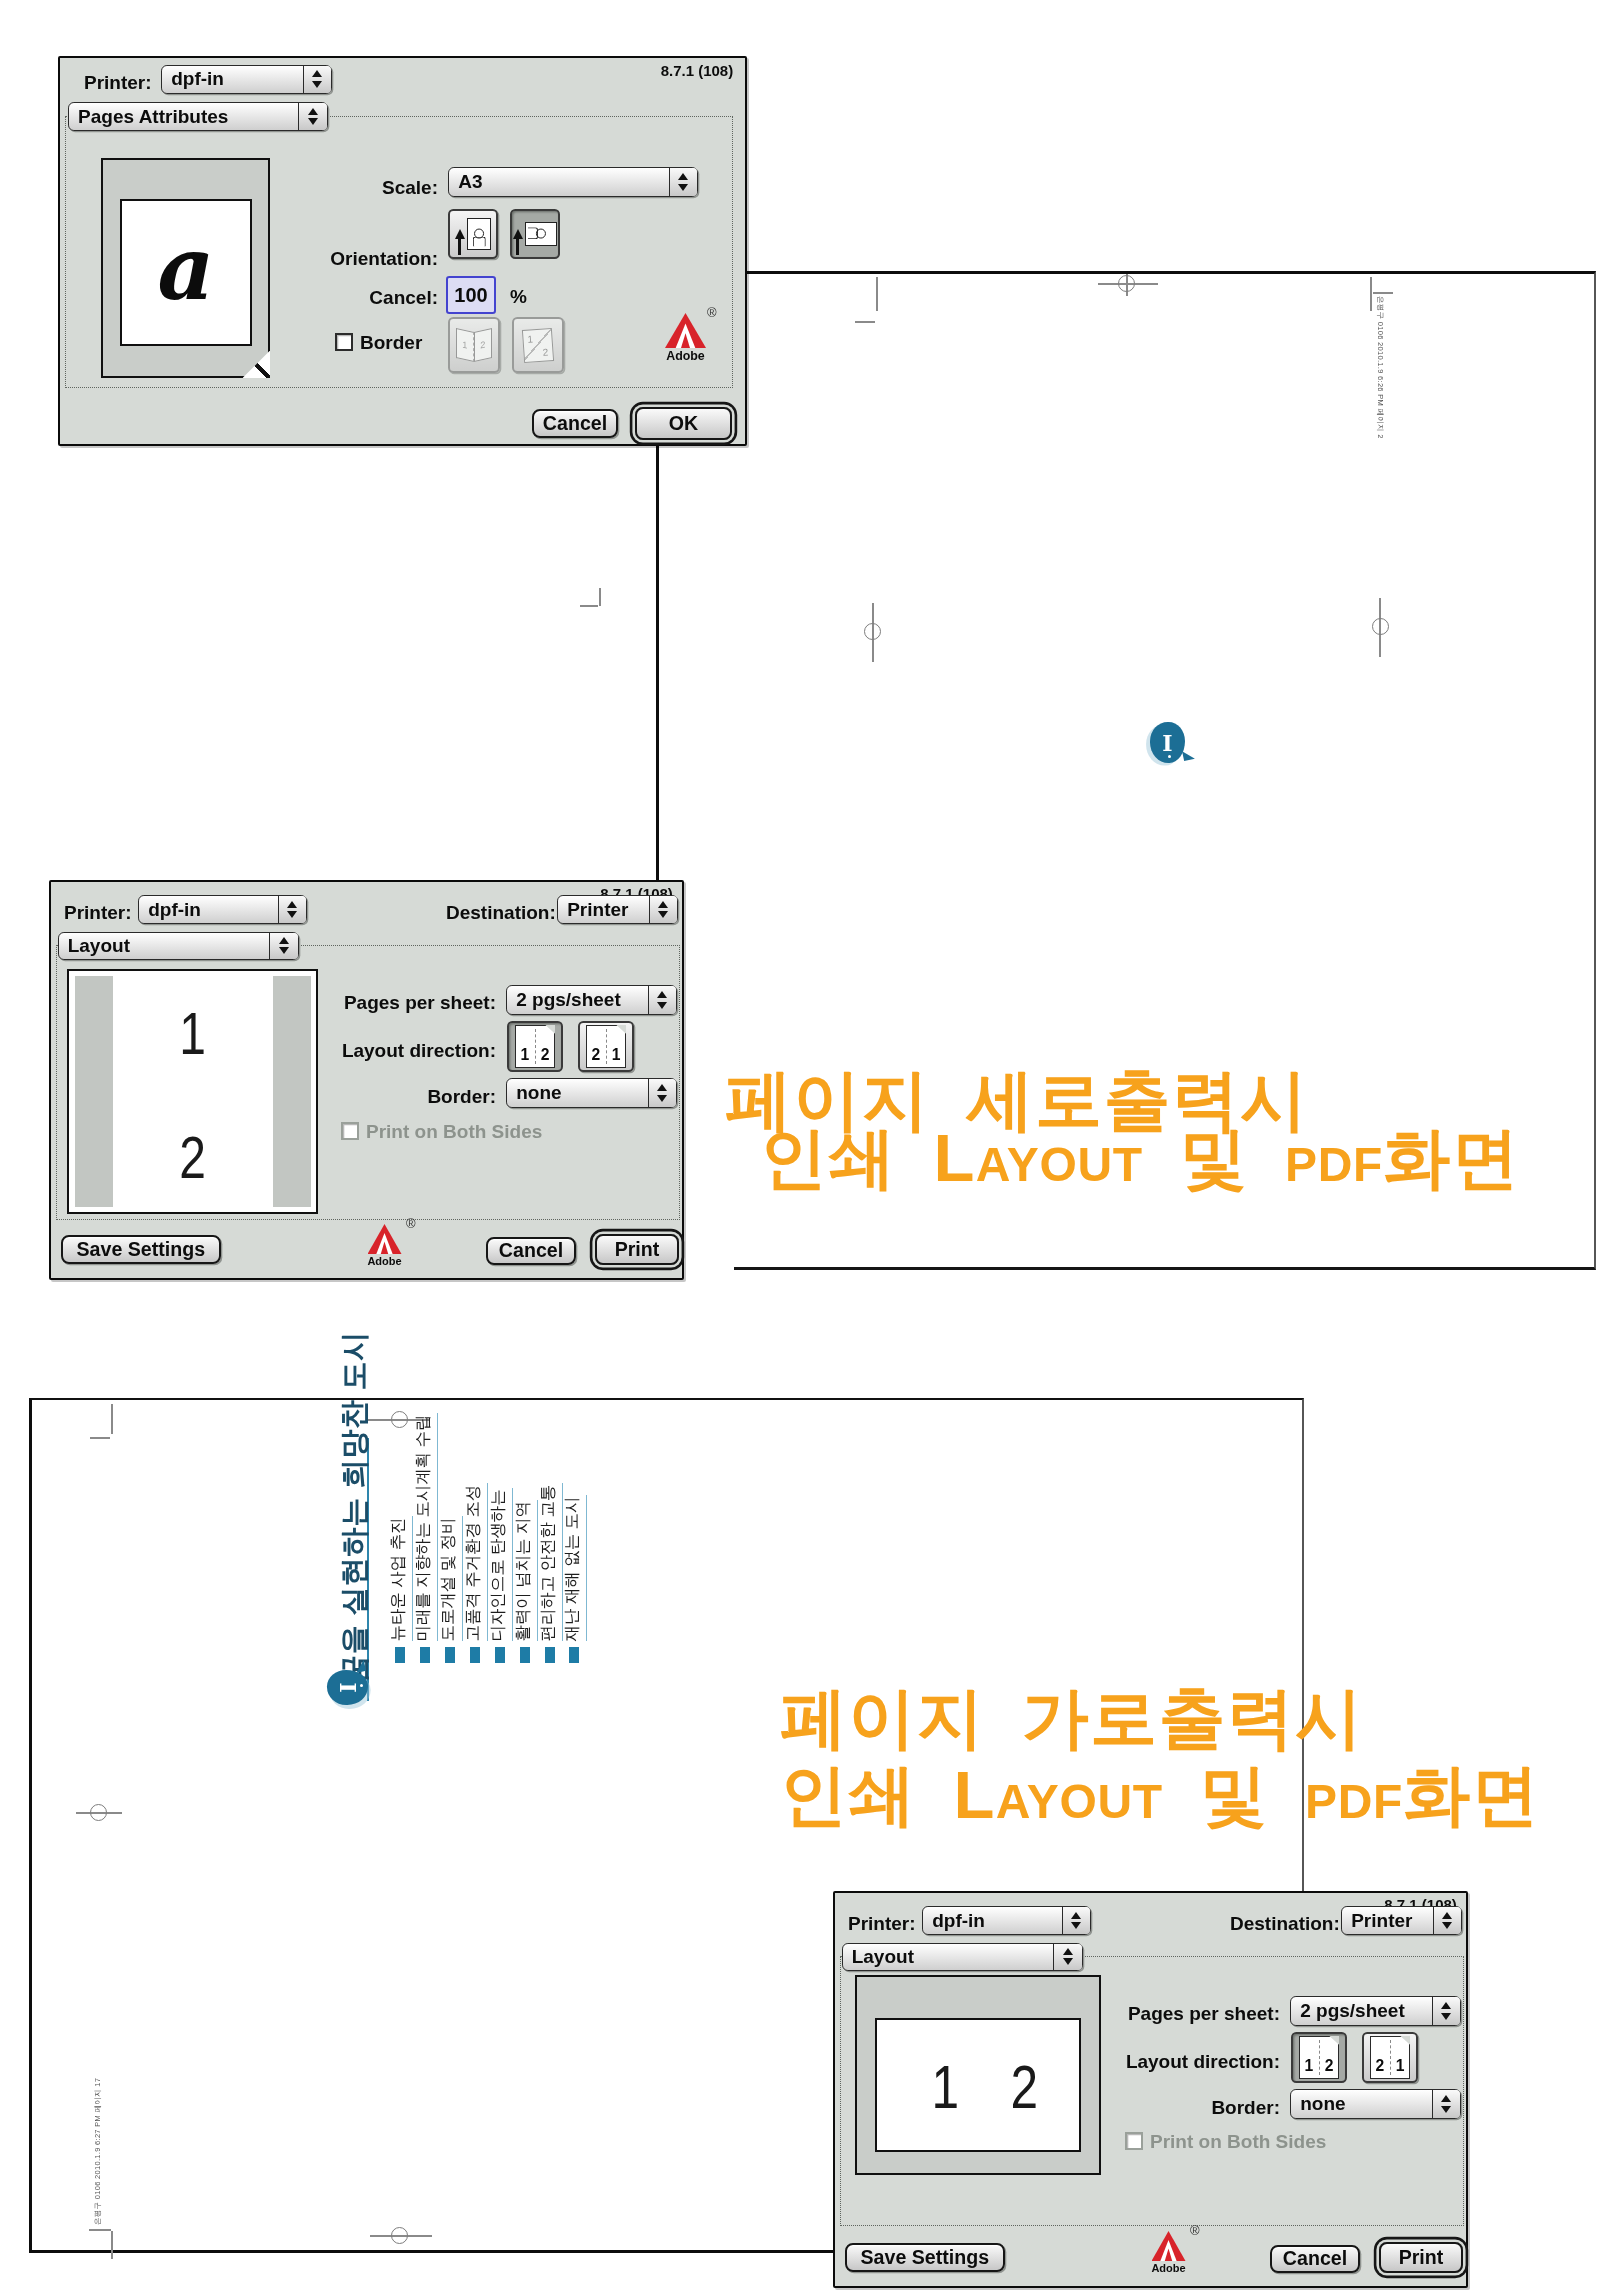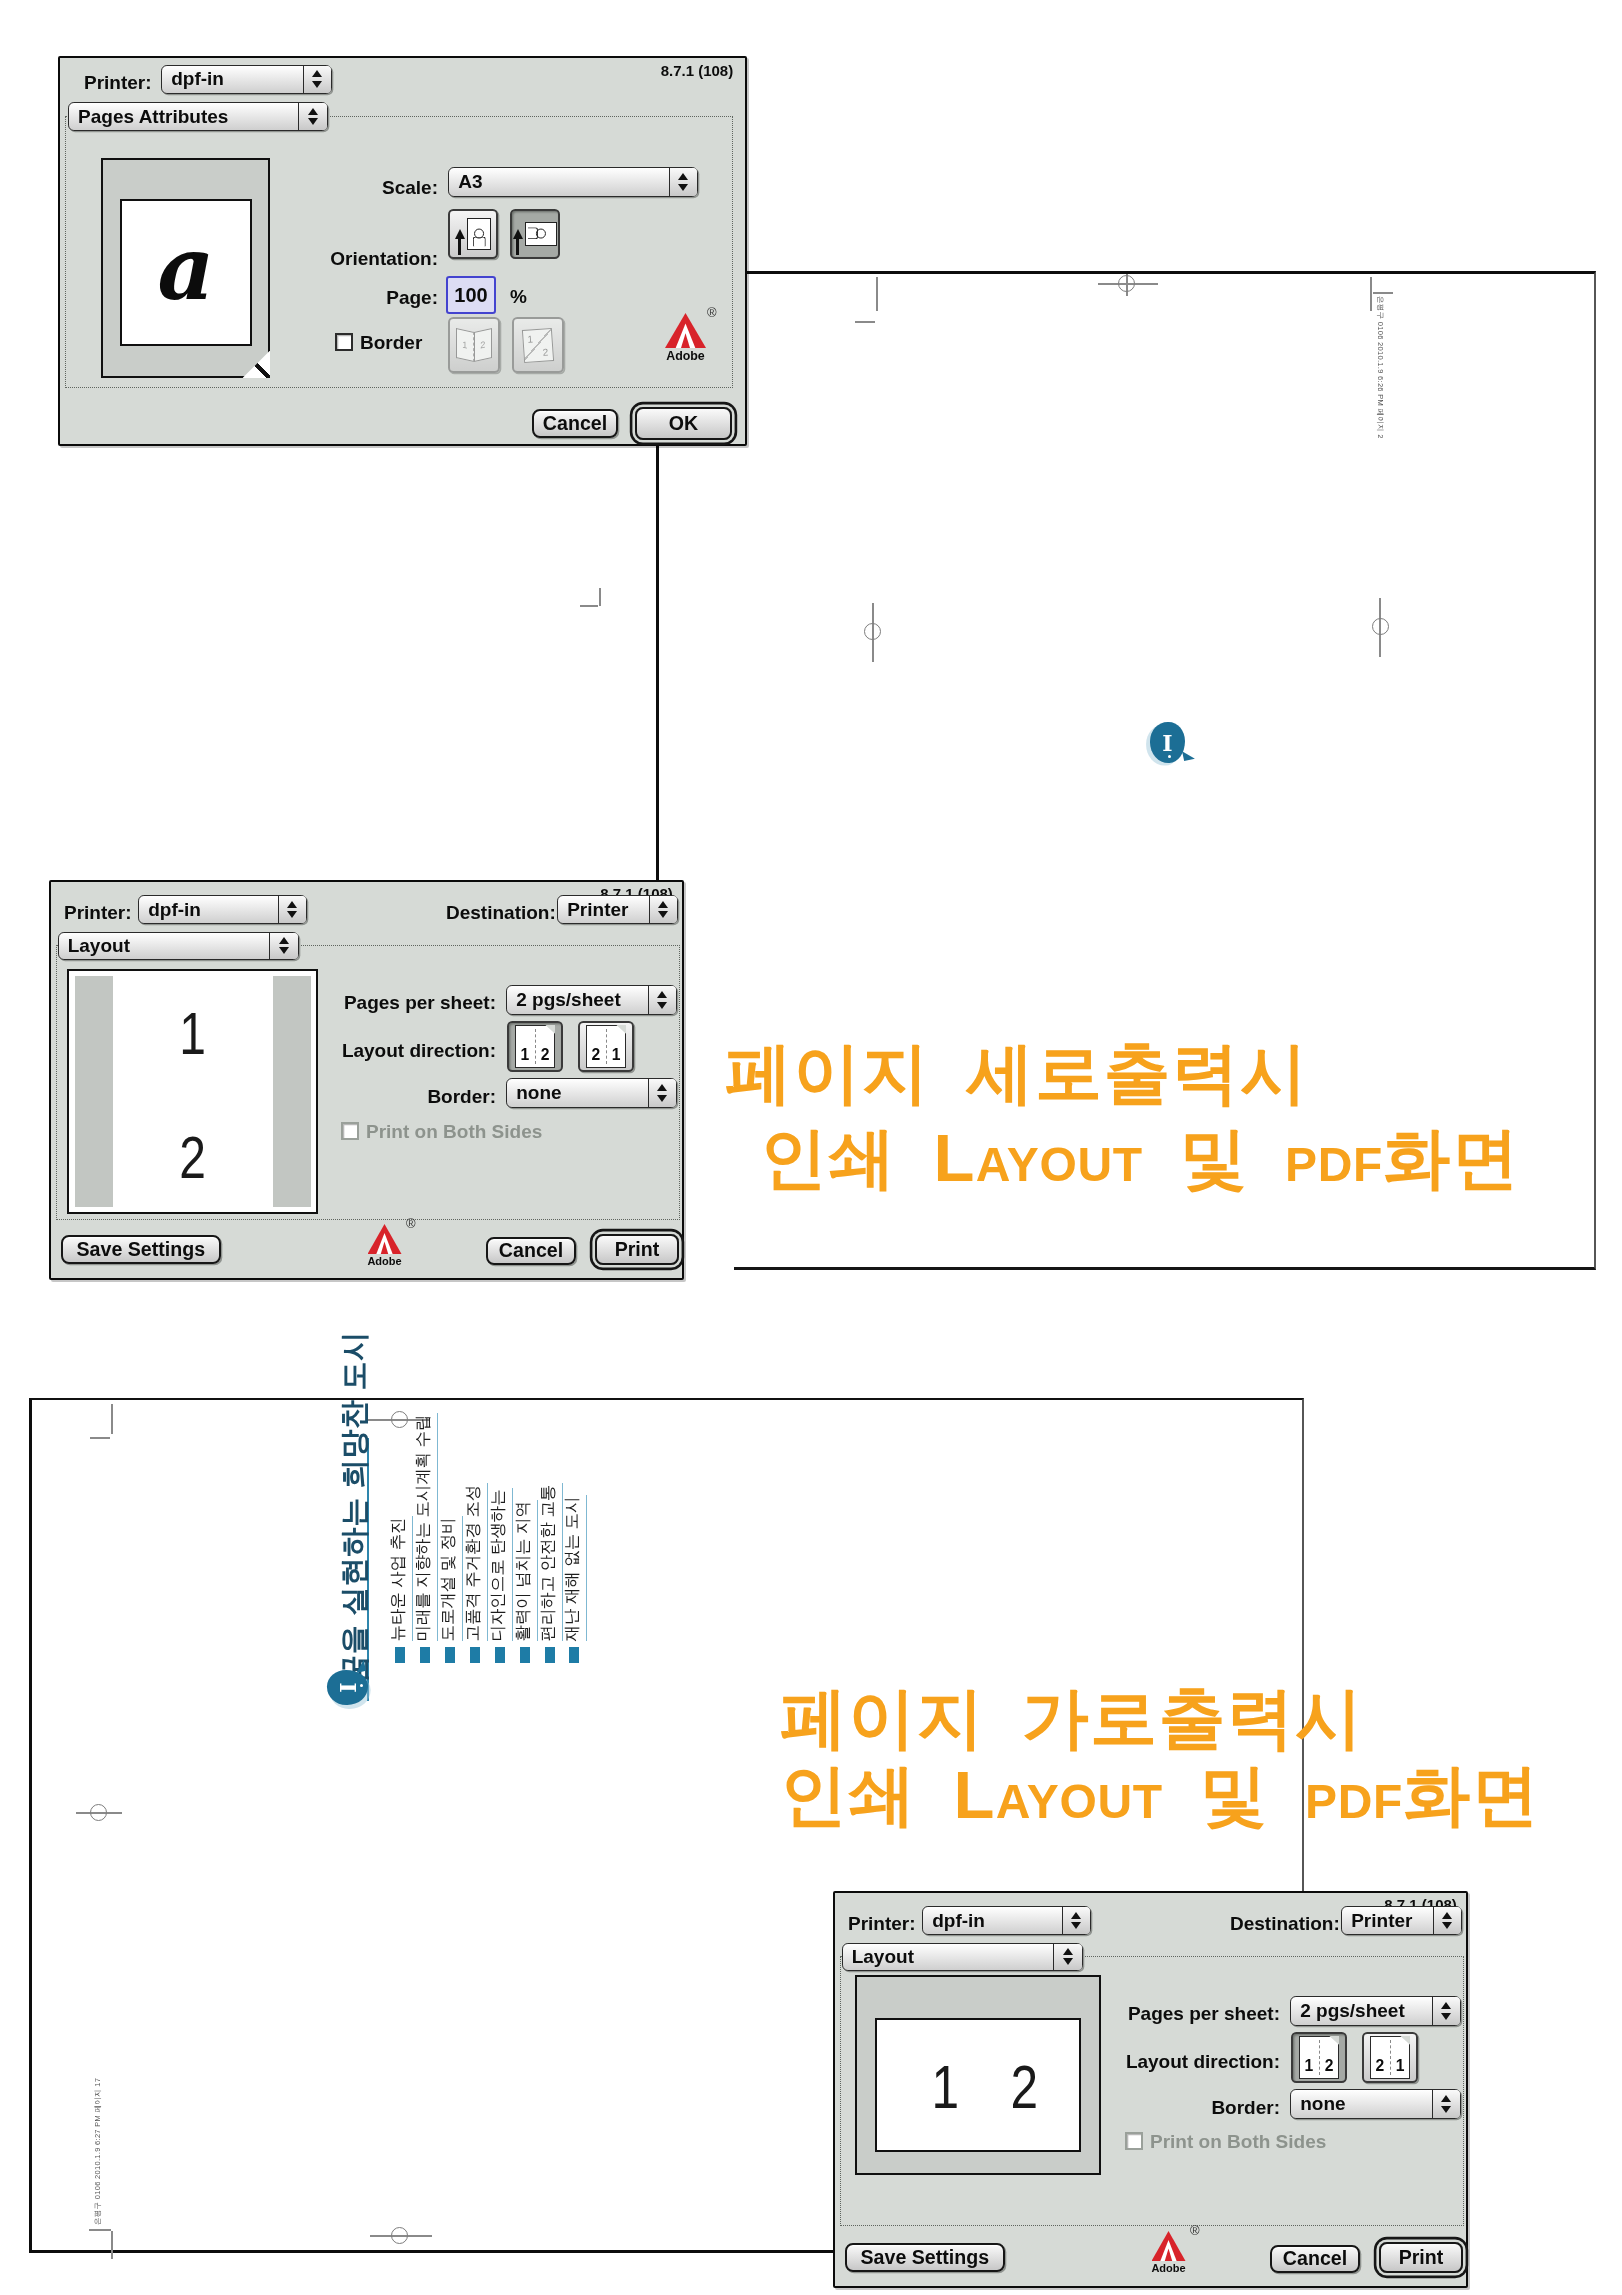"Page:" div.lbl { text: Page -> Cancel }
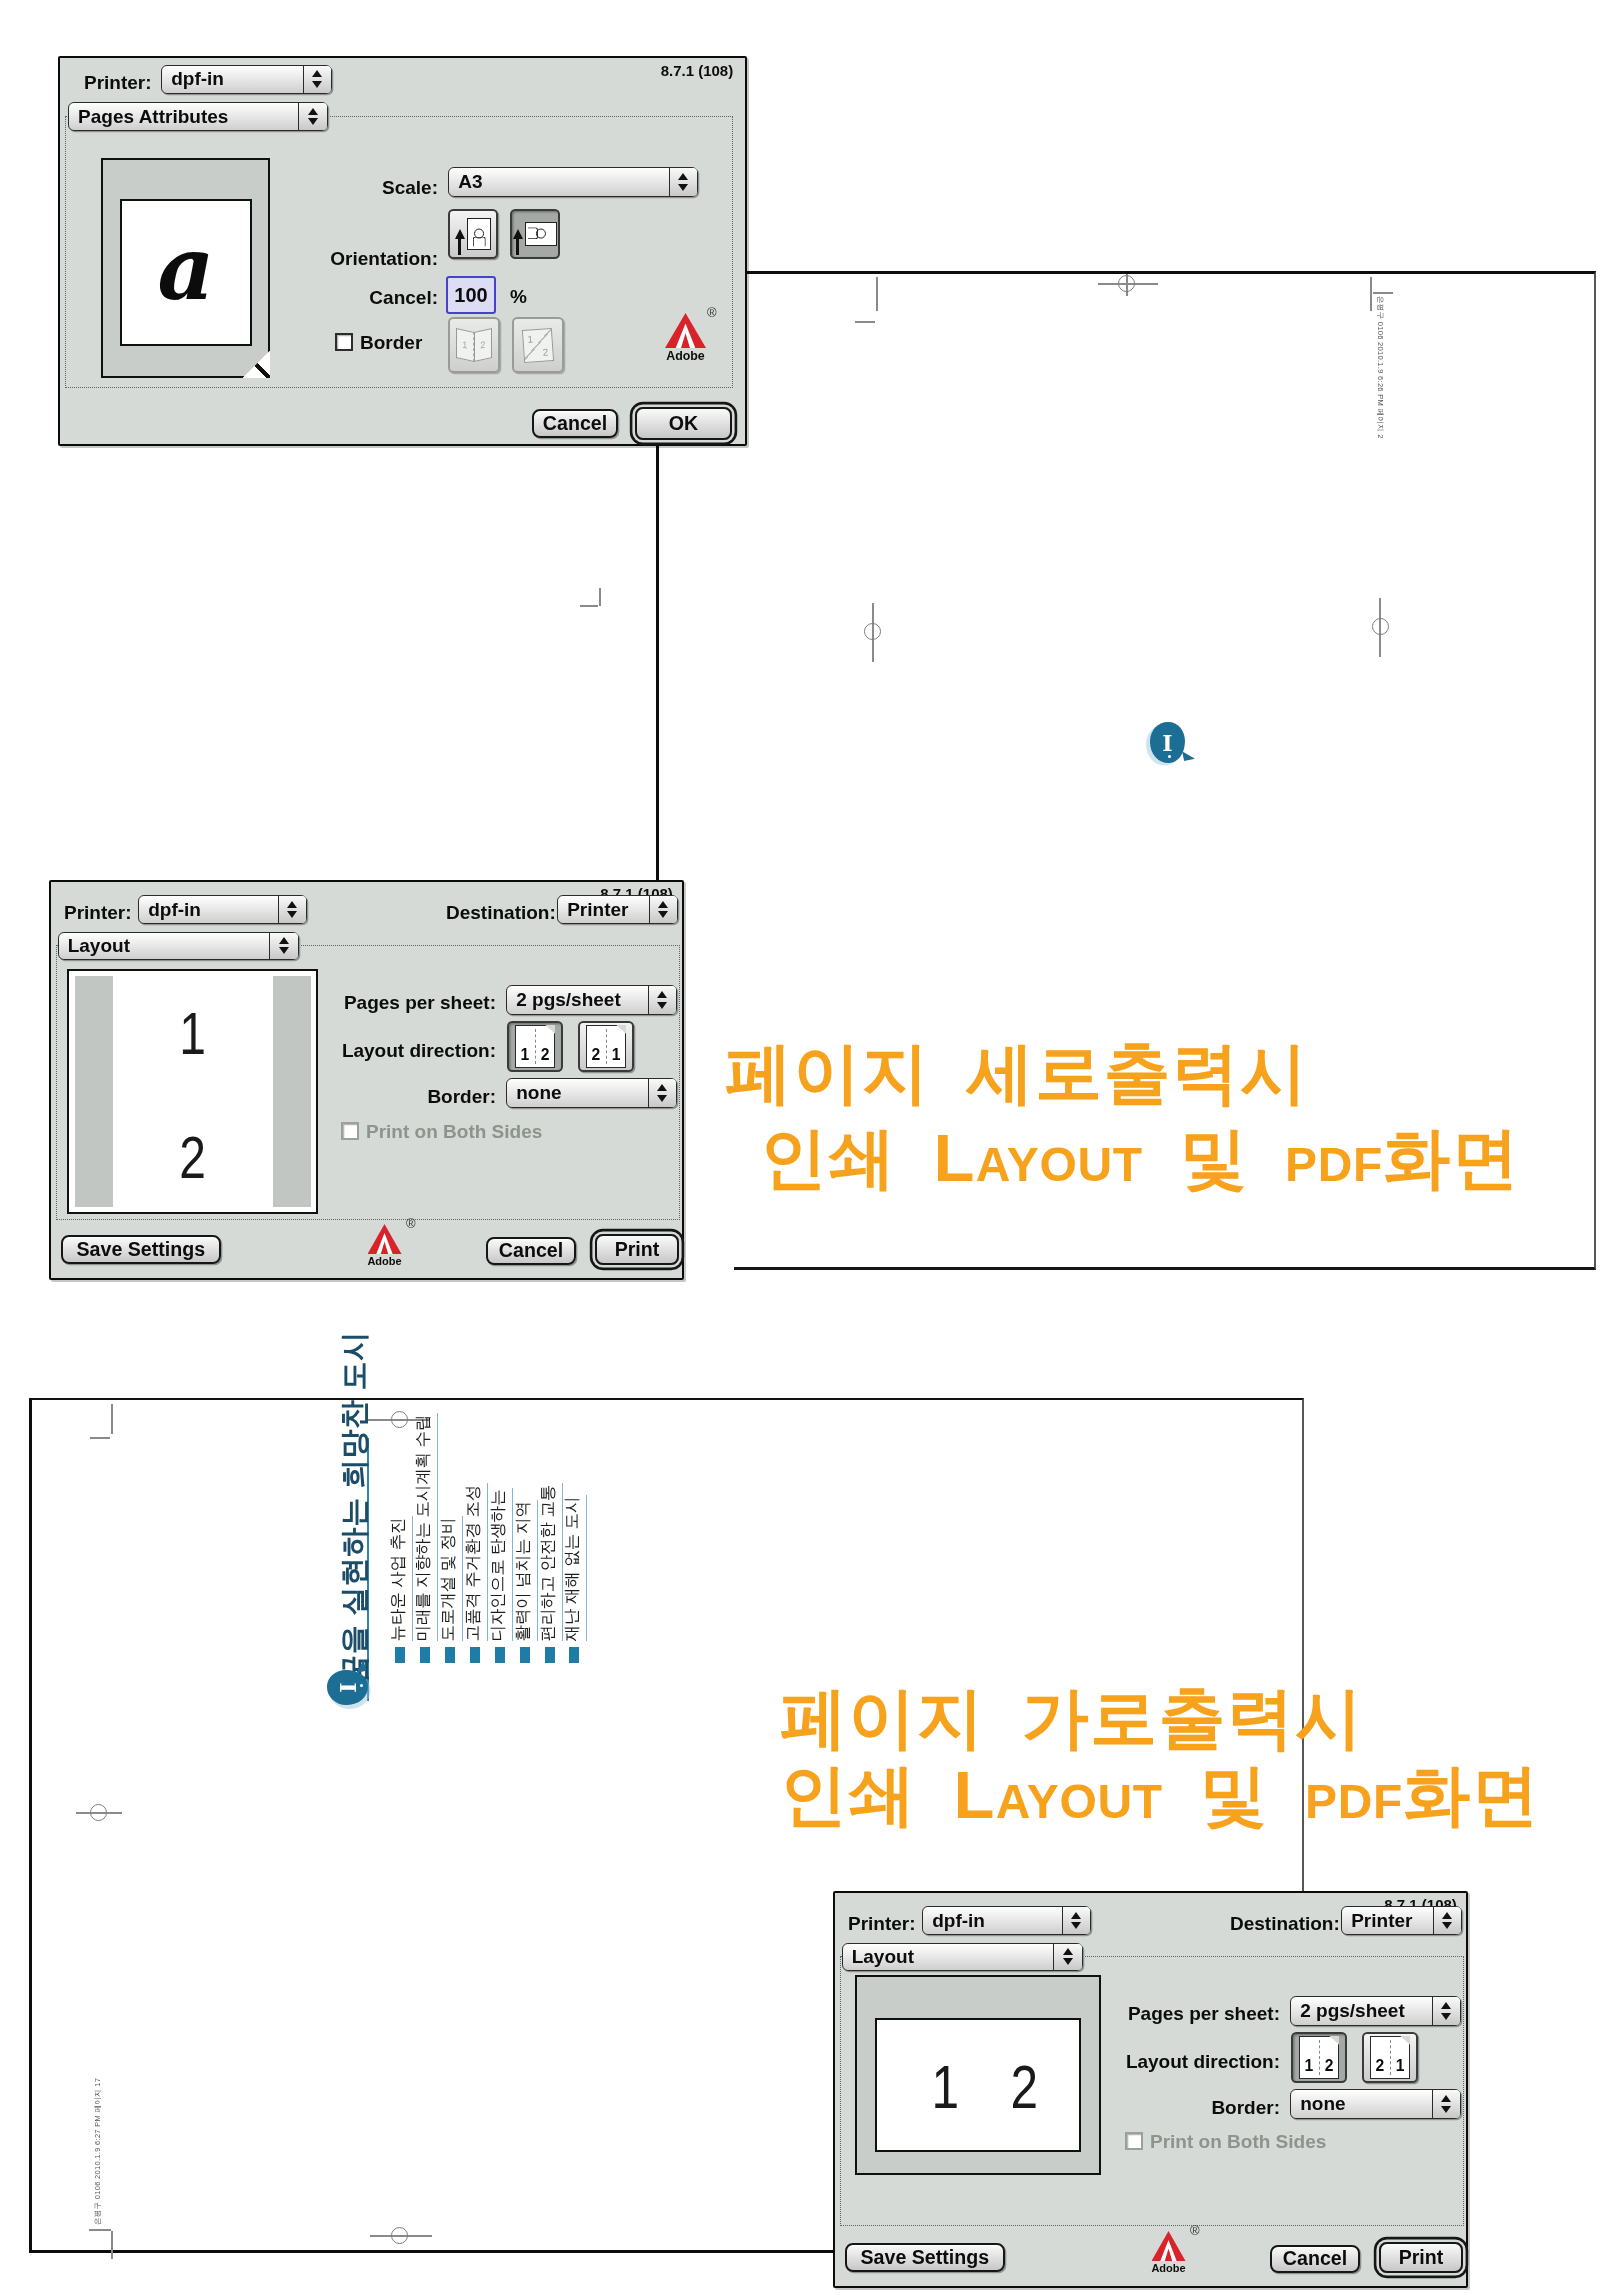"페이지 세로출력시" div.orange { top: 1038px -> 1065px }
